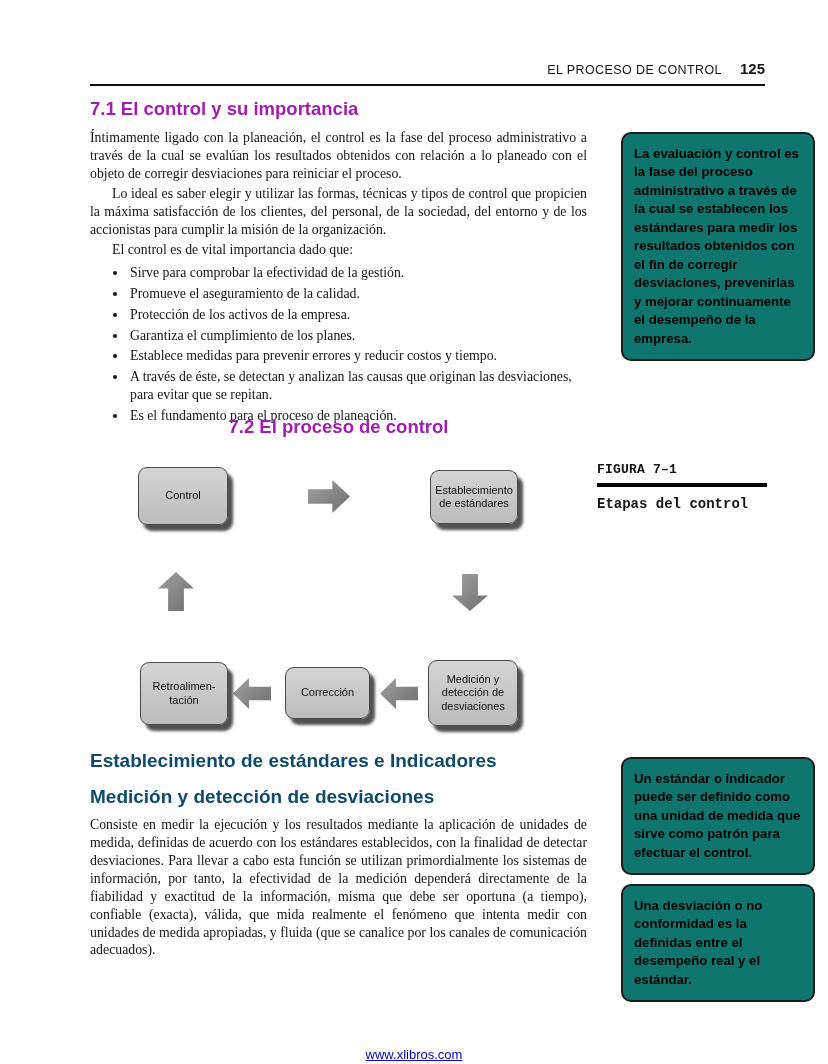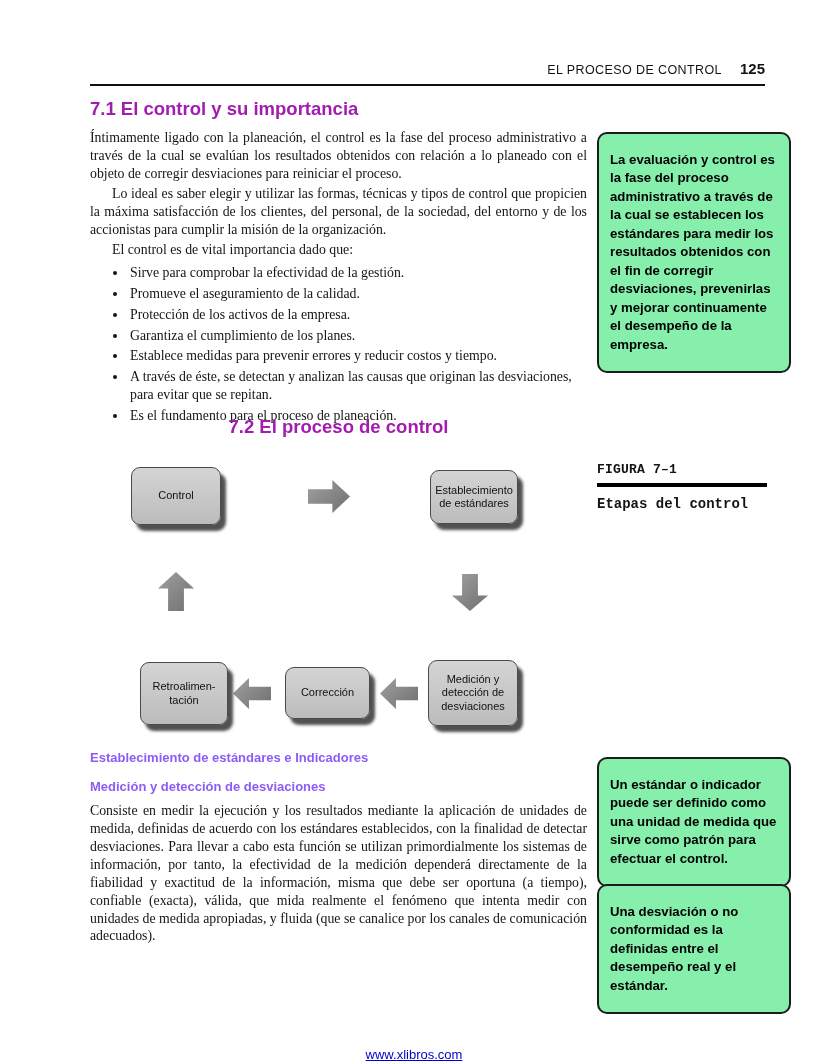"La evaluación y control es" .side-note { background: #86efac -> #0f766e; left: 597px -> 621px; padding: 17px 11px -> 11px 11px }
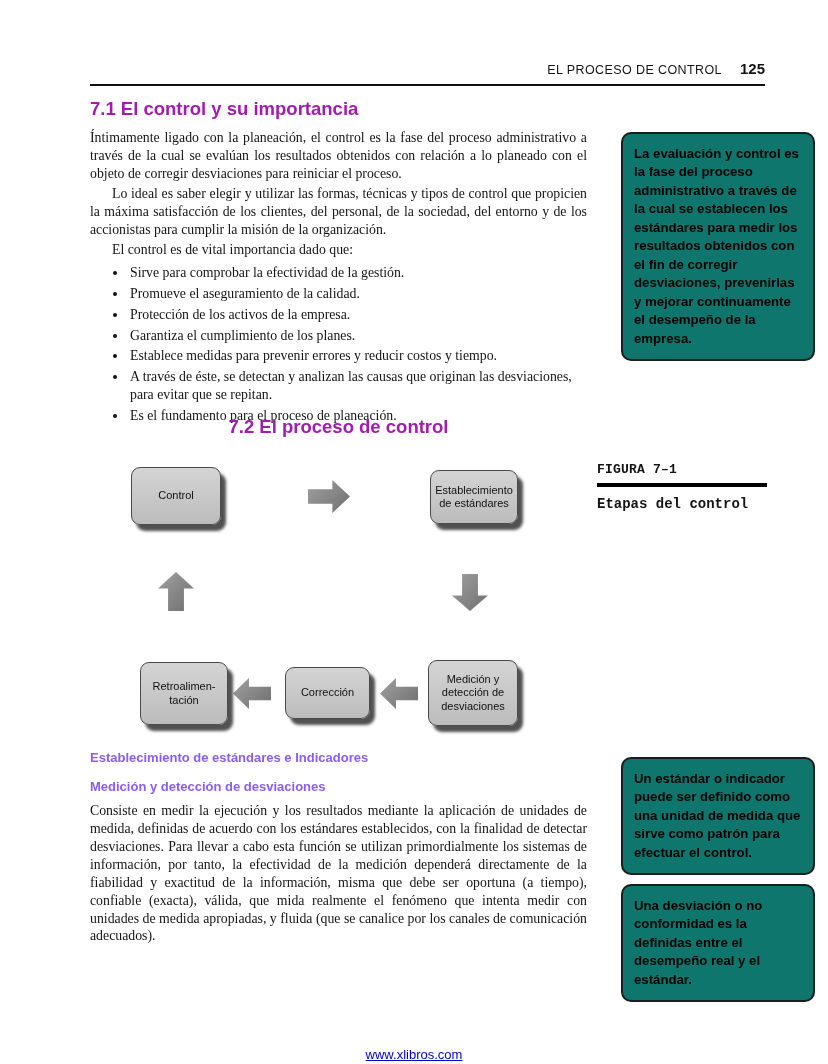"Control" .n-control { left: 41px -> 48px }
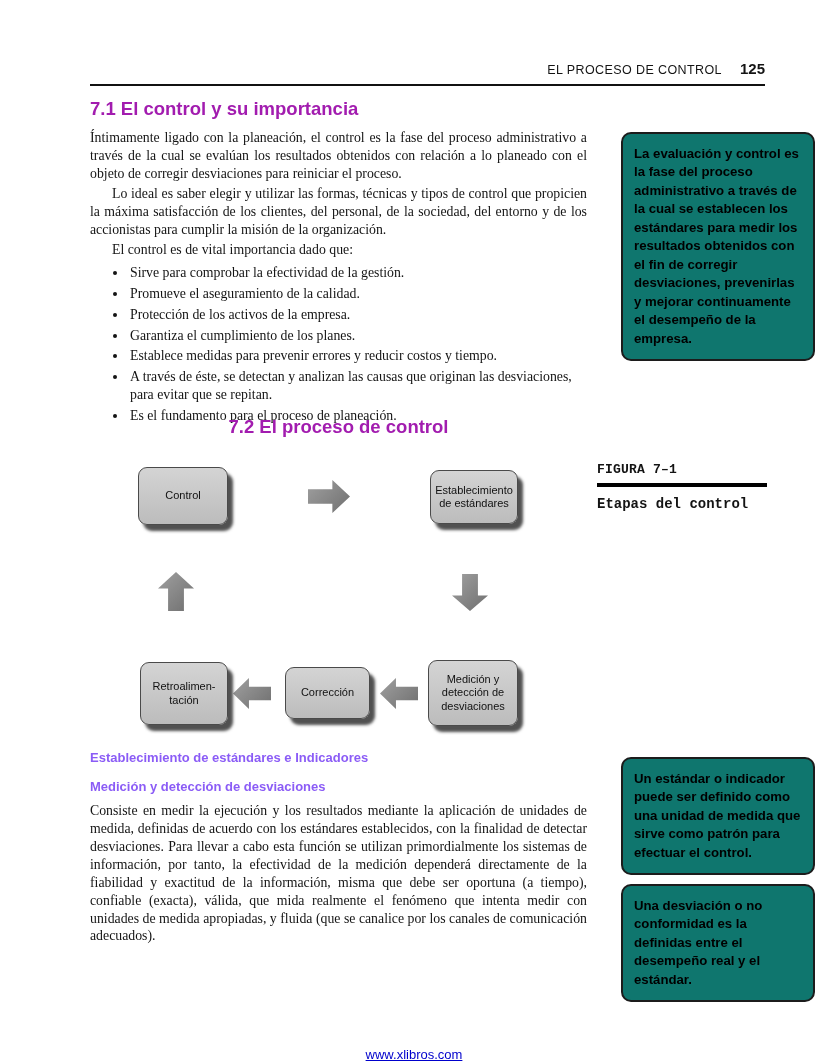"Establecimiento de estándares e" h2.sub-title { color: #8b5cf6 -> #0c4a6e; font-size: 13px -> 19px }
